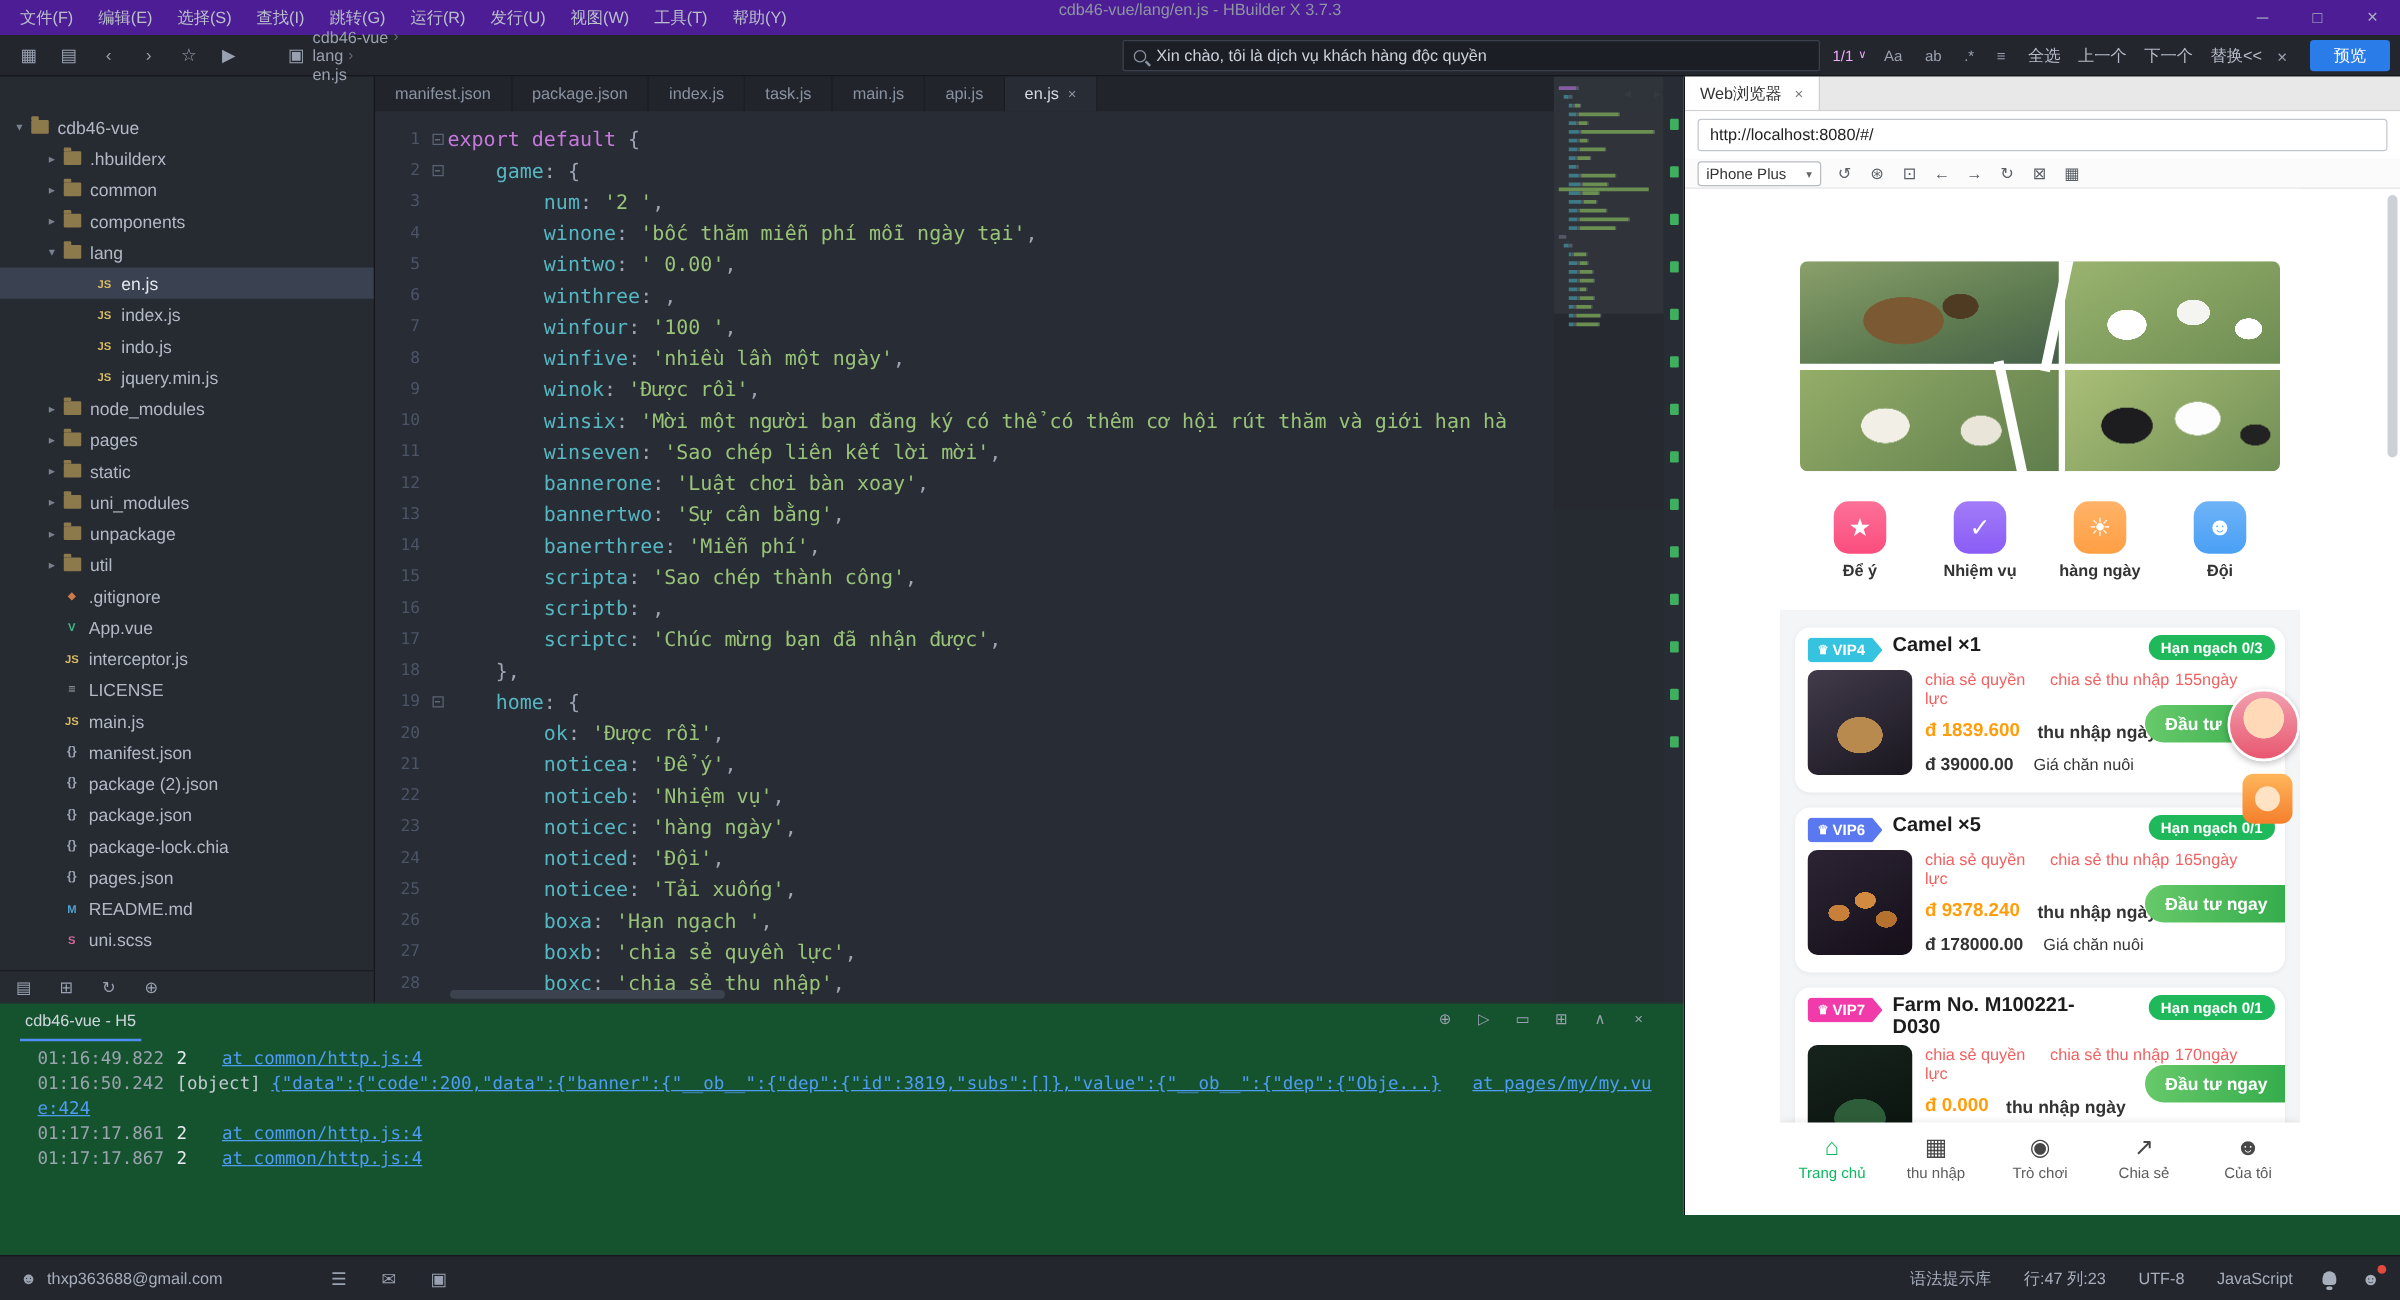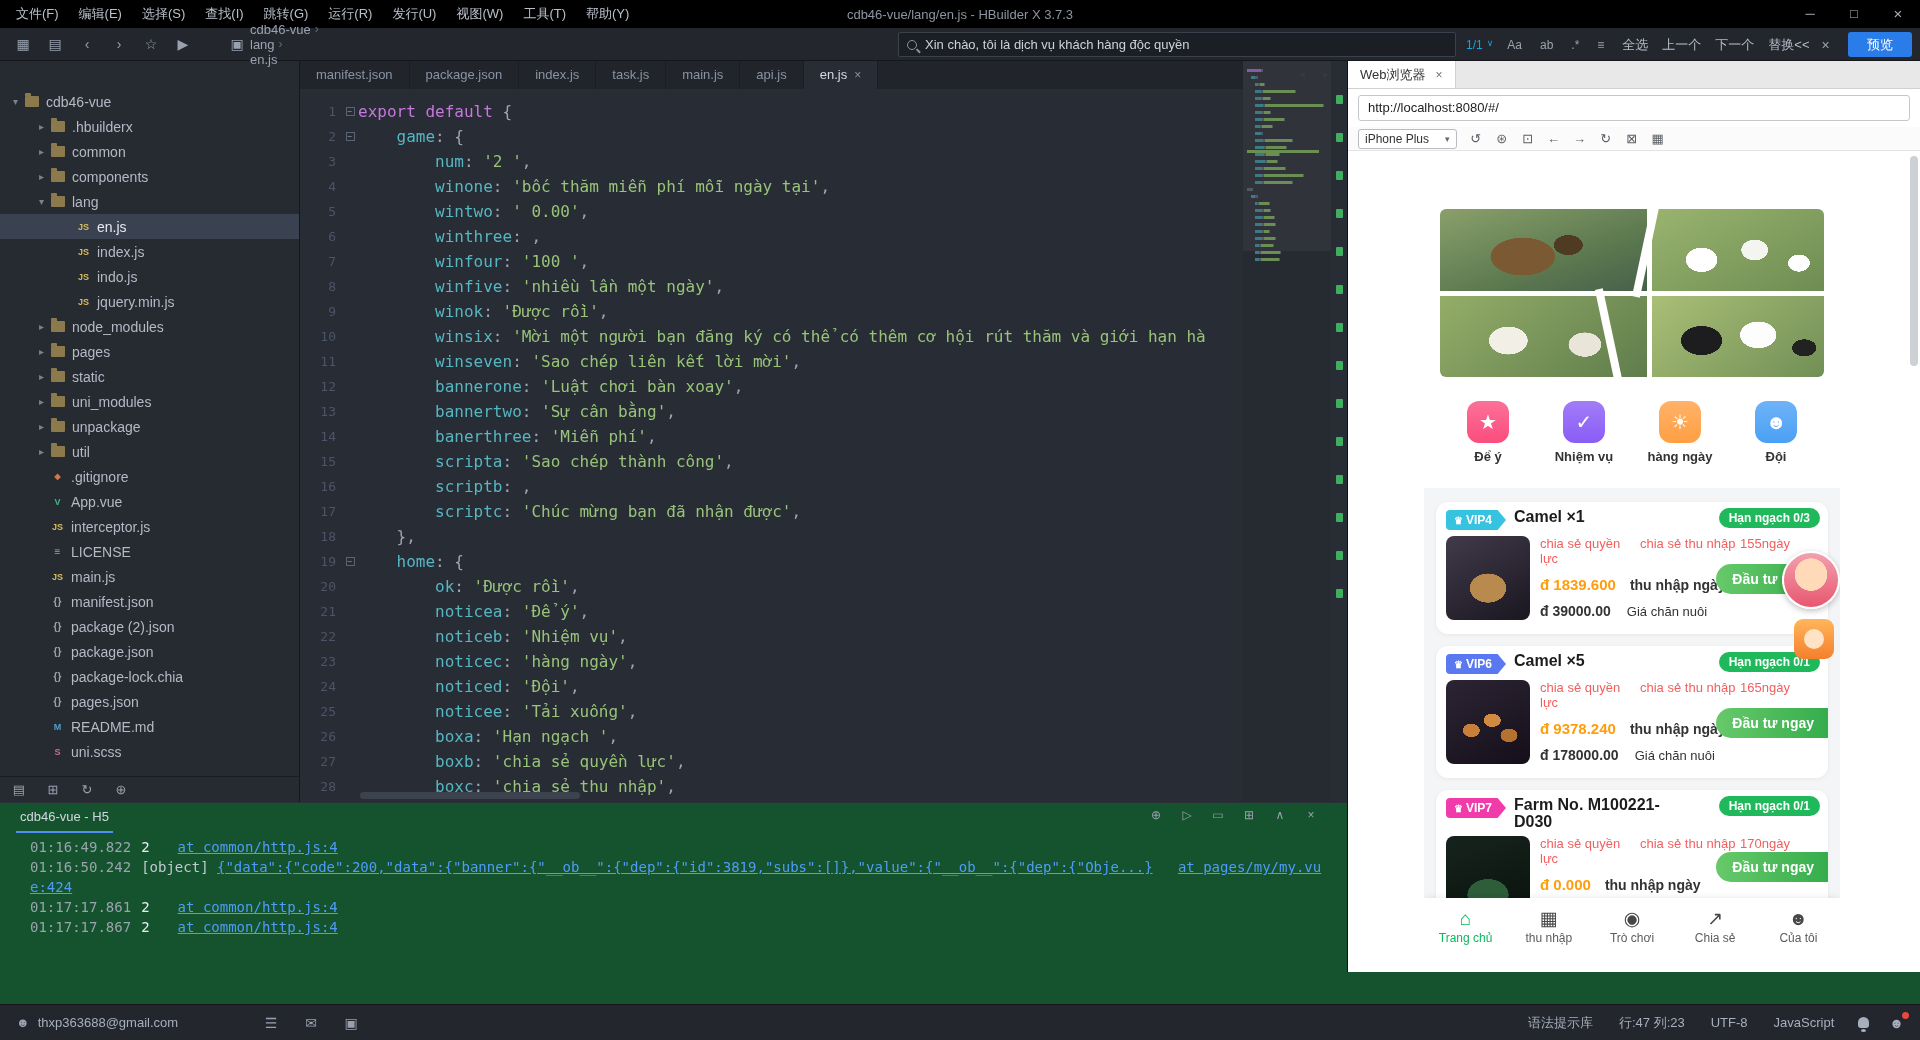"文件(F)" .titlebar { align-items: center -> none; background: #000000 -> #4c1d95 }
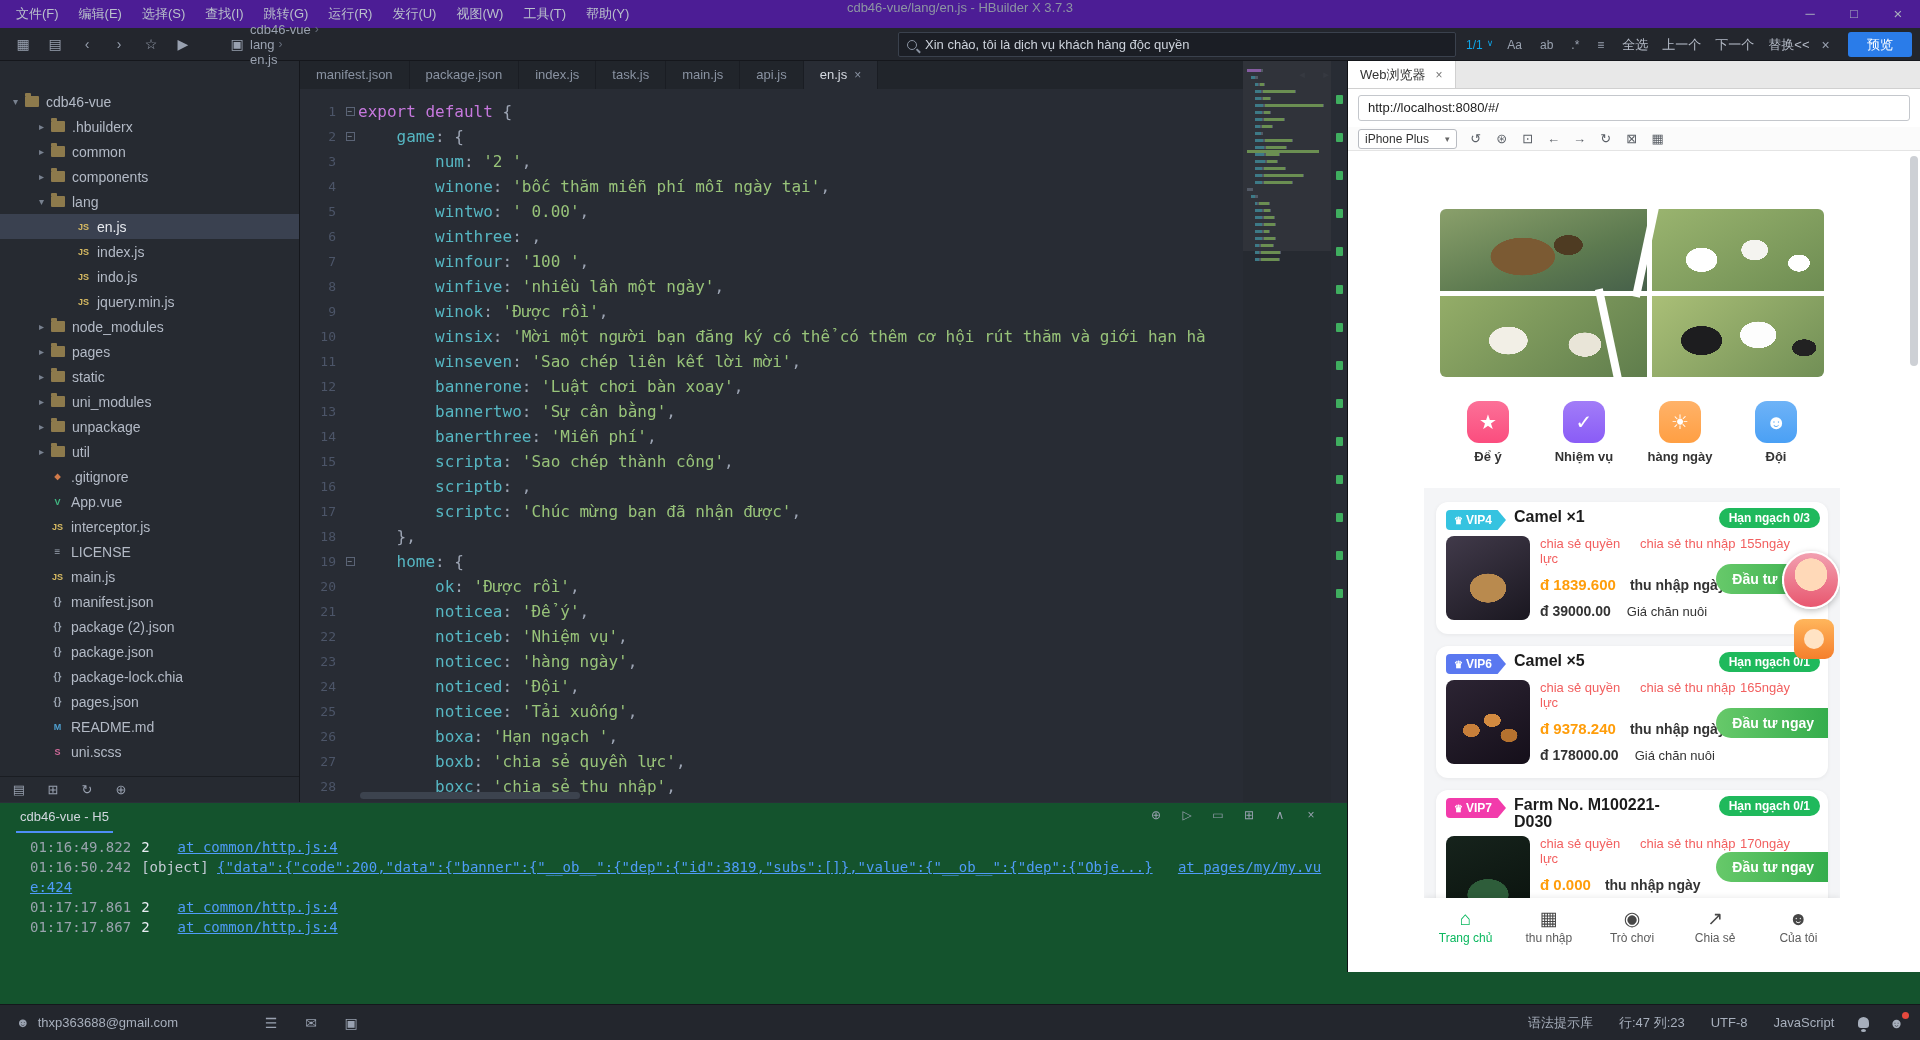"1/1" .find-matches { color: #0ea5e9 -> #f0abfc }
